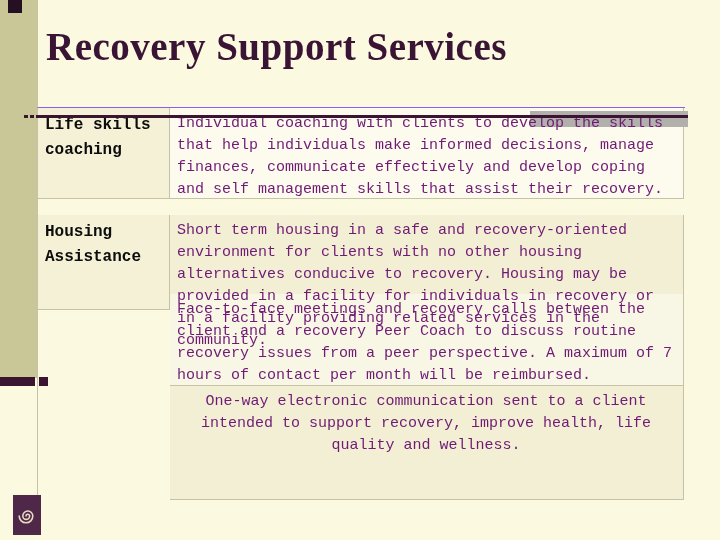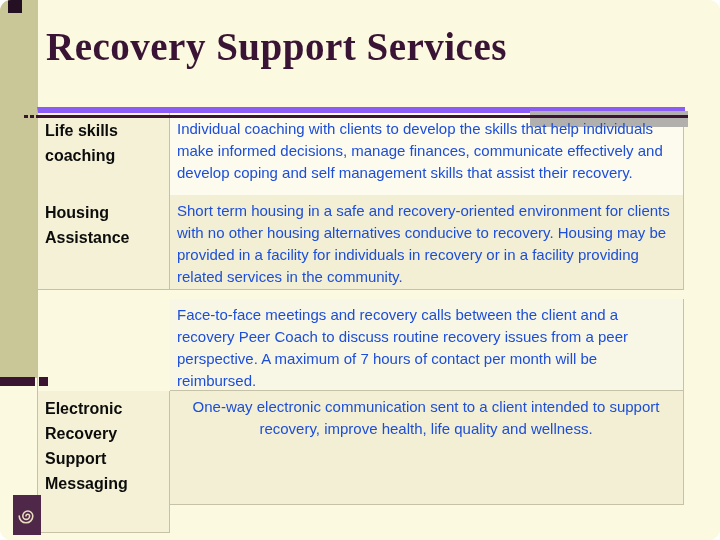"Recovery Support Services" .slide { border-radius: 11px -> none }
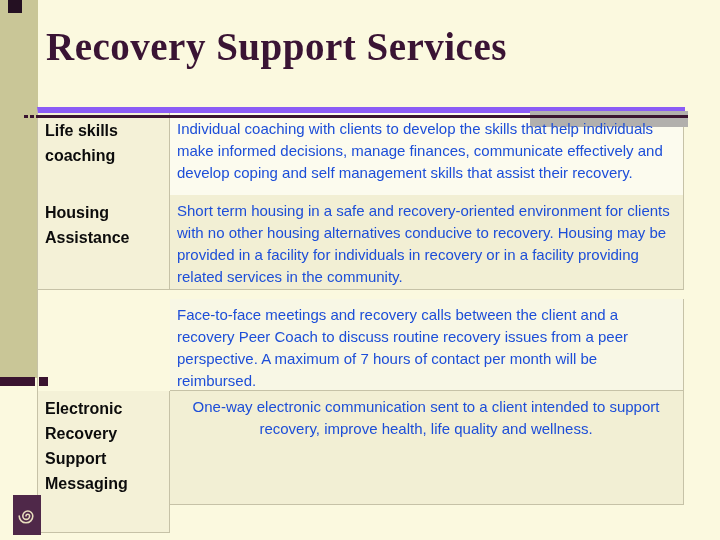"Life skills coaching" .tbl { border-top: 6px solid #8b5cf6 -> 1px solid #8b5cf6; font-family: none -> Liberation Mono, monospace }
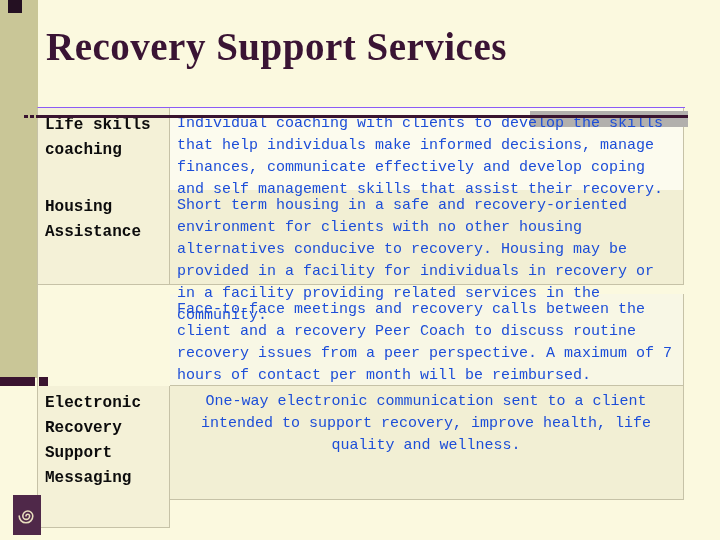"Individual coaching with clients to" .bc { color: #1d4ed8 -> #701a75 }
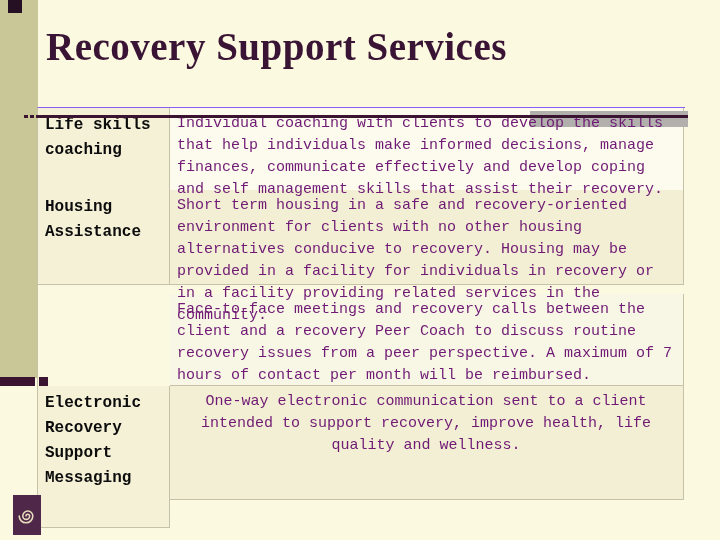"Housing Assistance" .r2 { top: 82px -> 107px }
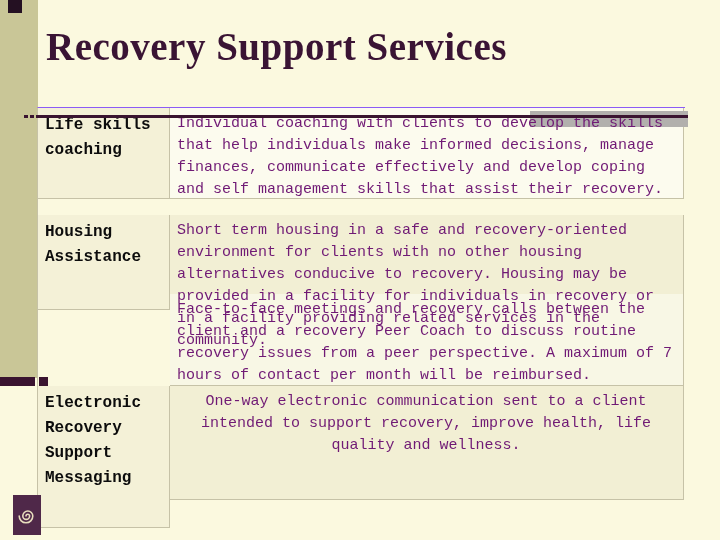"Electronic Recovery Support Messaging" div.cell { html: <div>Electronic Recovery Support Messaging</div> -> none }
